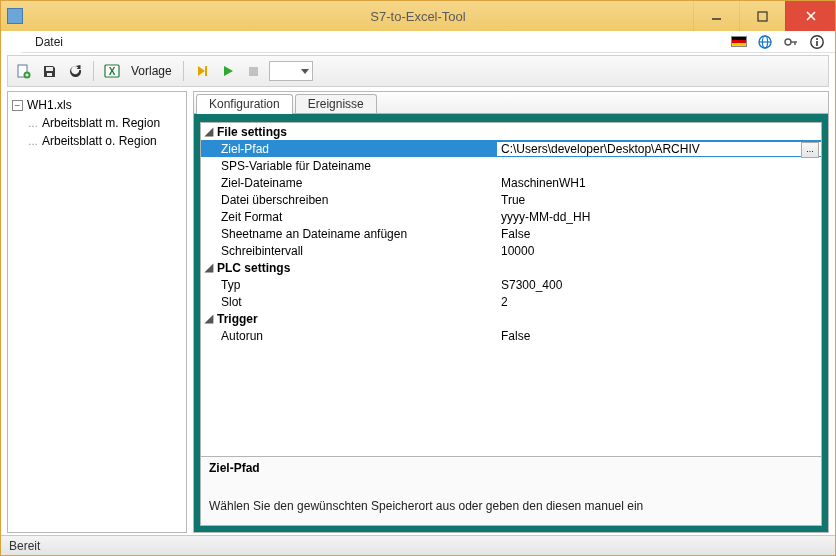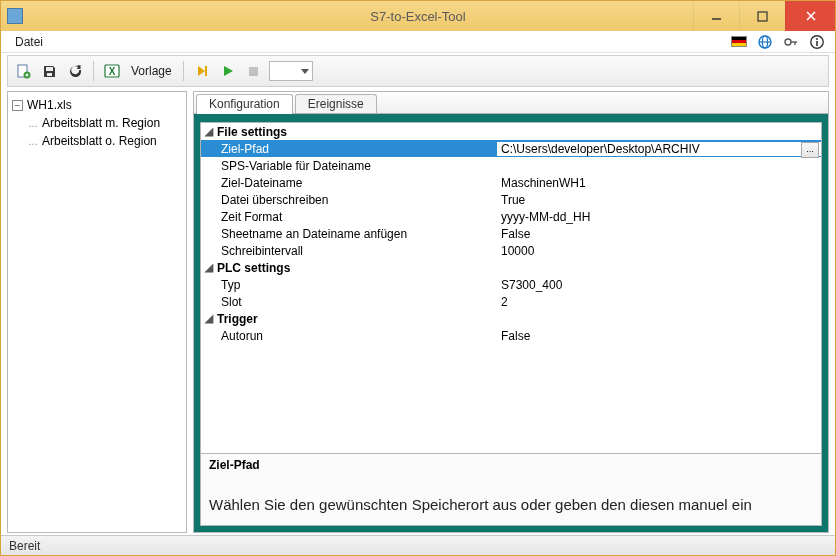"Datei" .menubar { margin-left: none -> 20px }
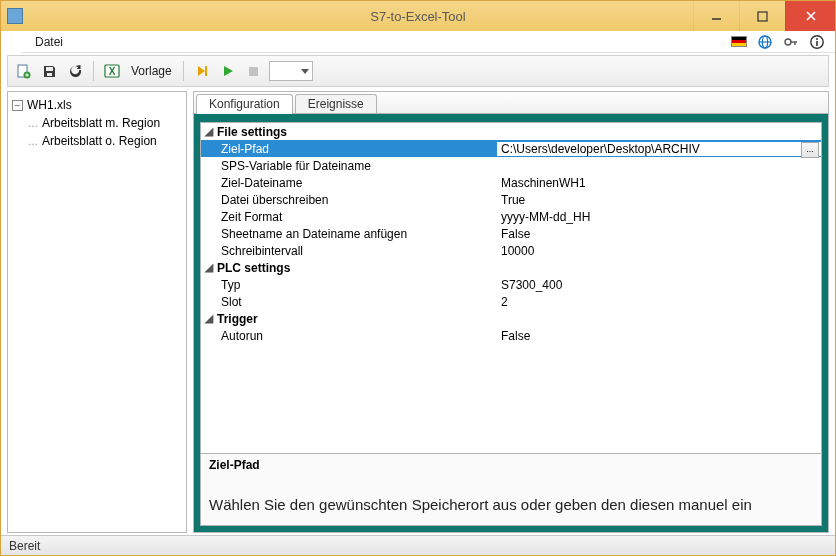"Wählen Sie den gewünschten Speicherort" .propdesc .dd { font-size: 15px -> 12px }
